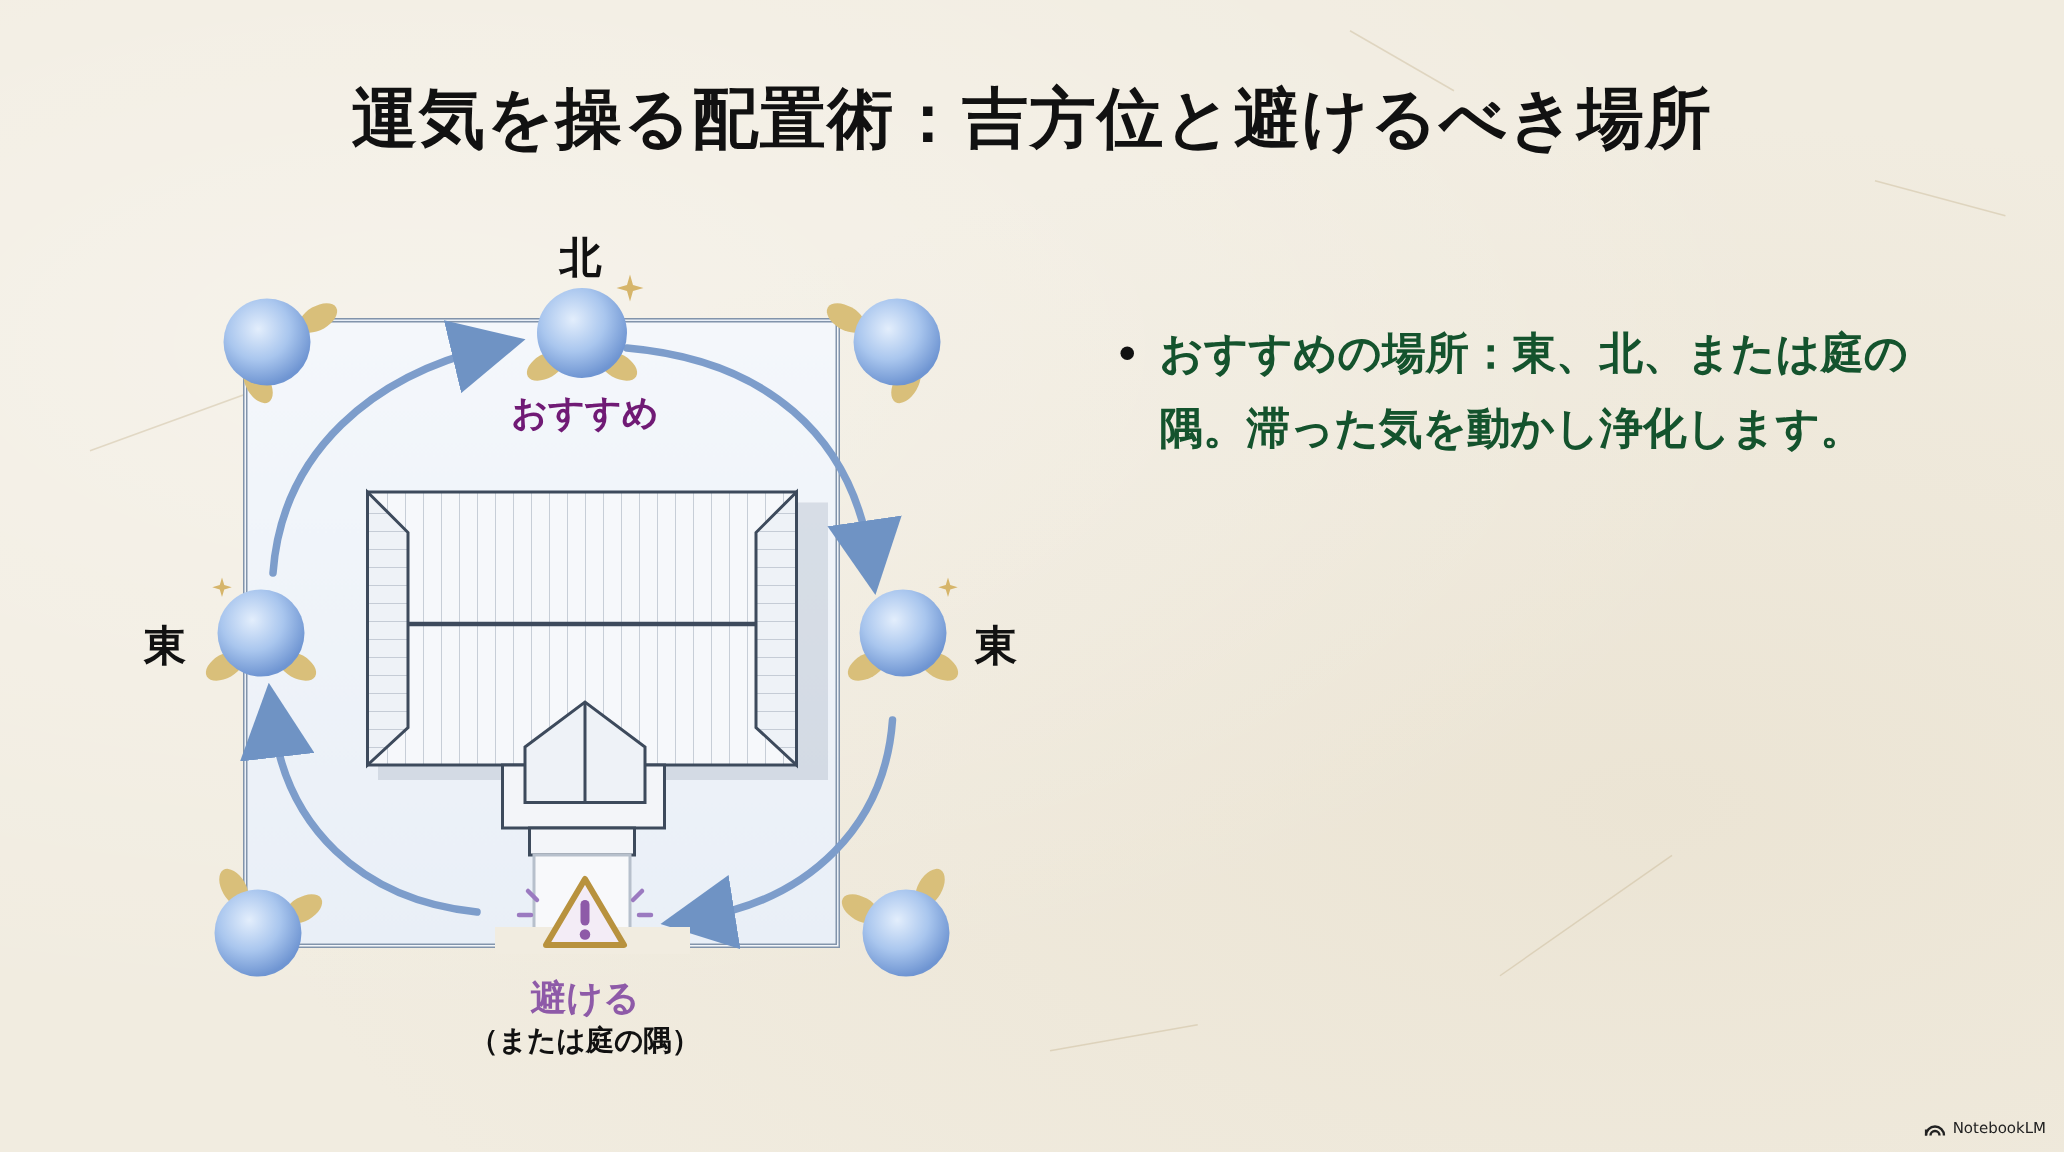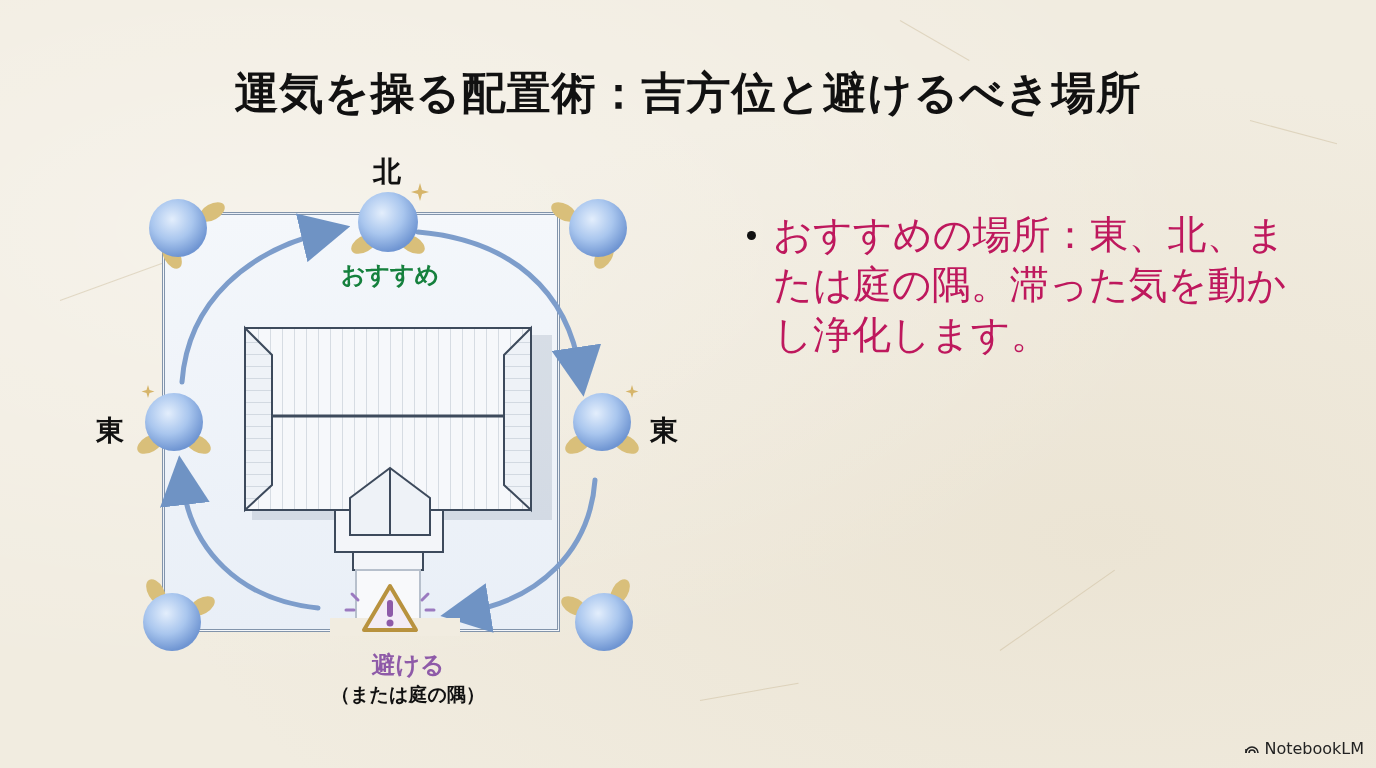"運気を操る配置術：吉方位と避けるべき場所" .title { top: 64px -> 50px }
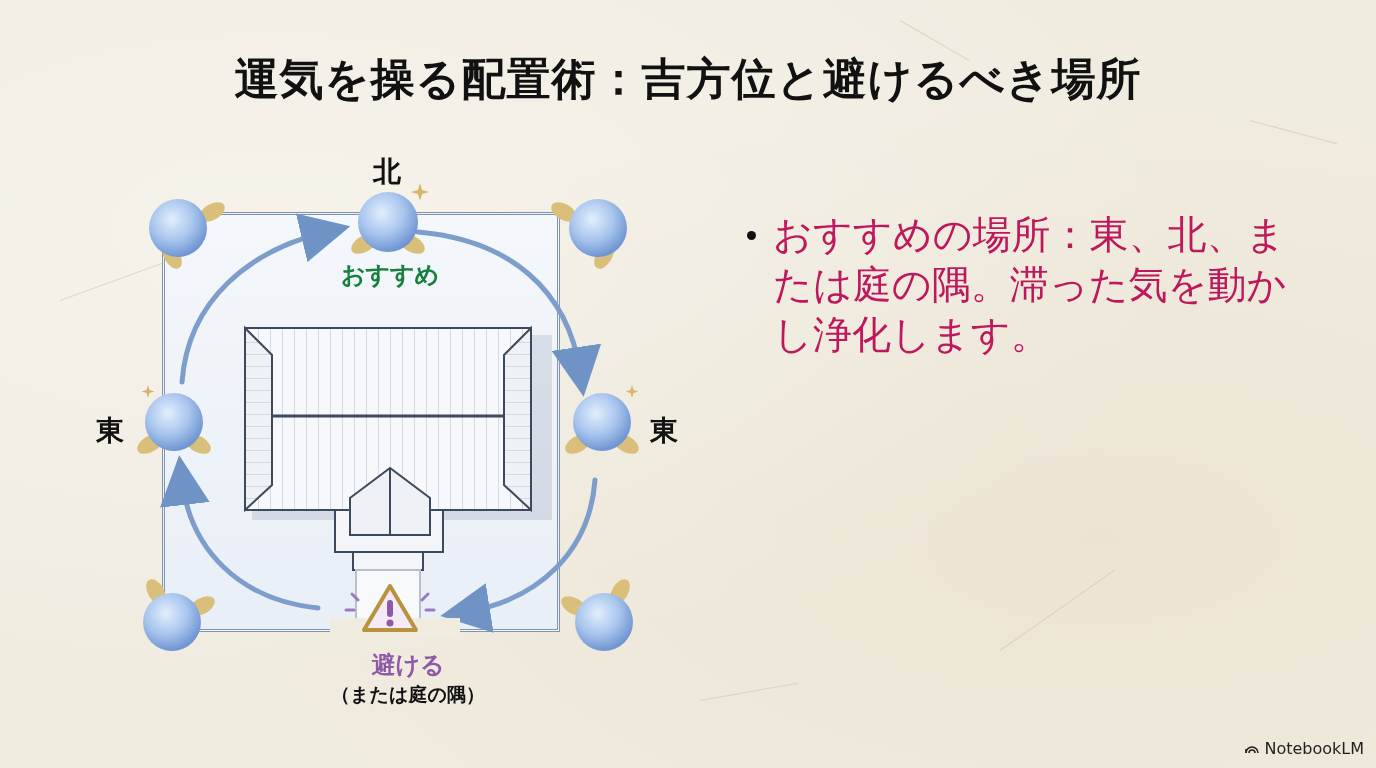"おすすめの場所：東、北、または庭の隅。滞った気を動かし浄化します。" .bullets li { color: #be185d -> #14532d; font-size: 39px -> 29px; font-weight: normal -> bold }
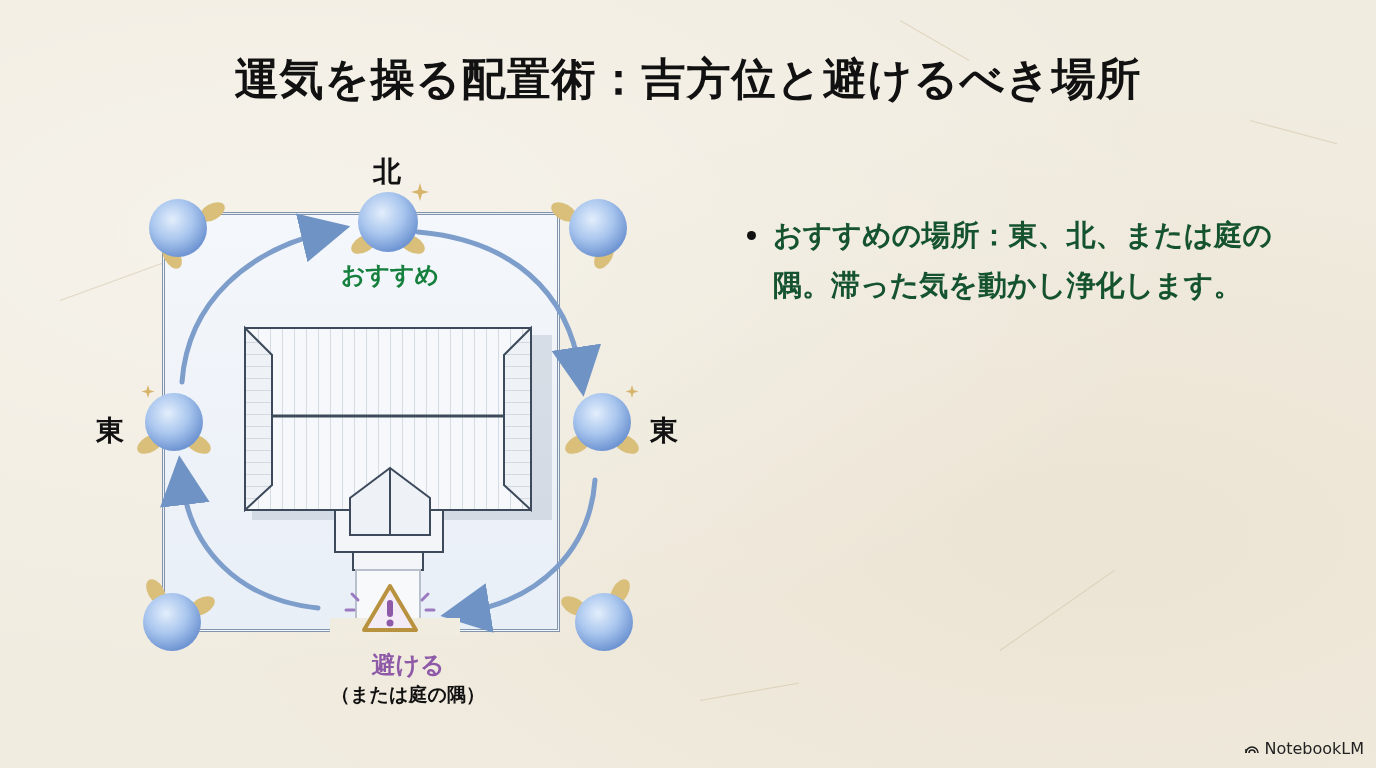"おすすめ" .rec-main { color: #15803d -> #701a75 }
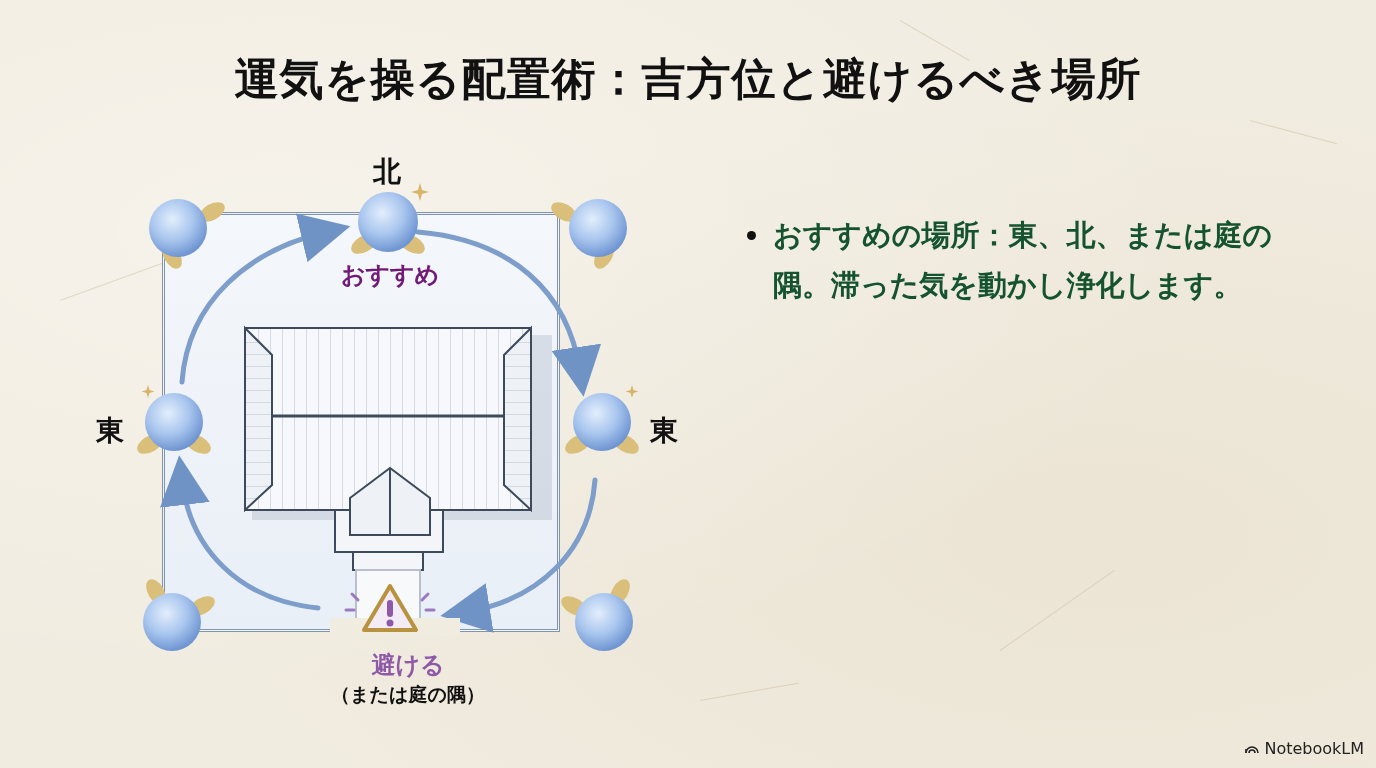"避ける" .avoid-label { left: 208px -> 190px }
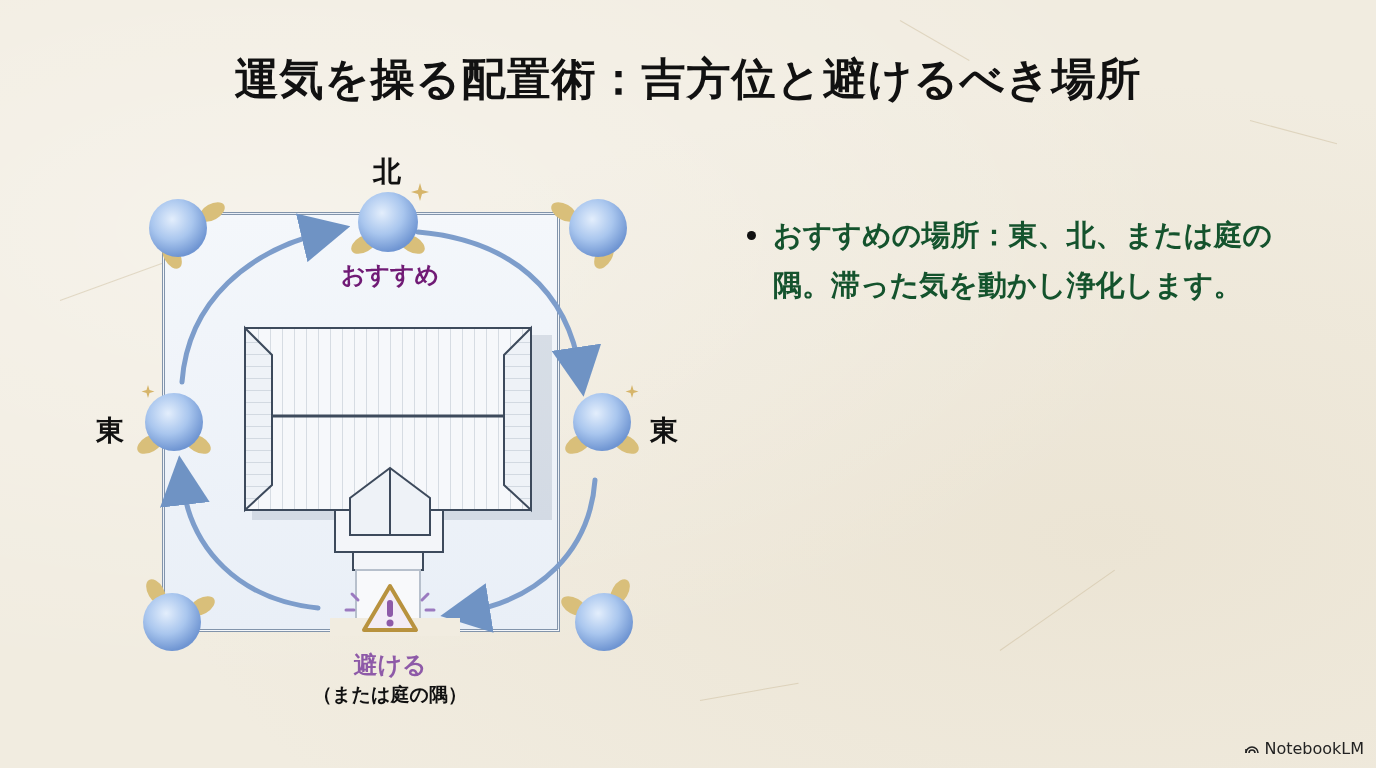"NotebookLM" .brand { font-size: 16px -> 10px }
